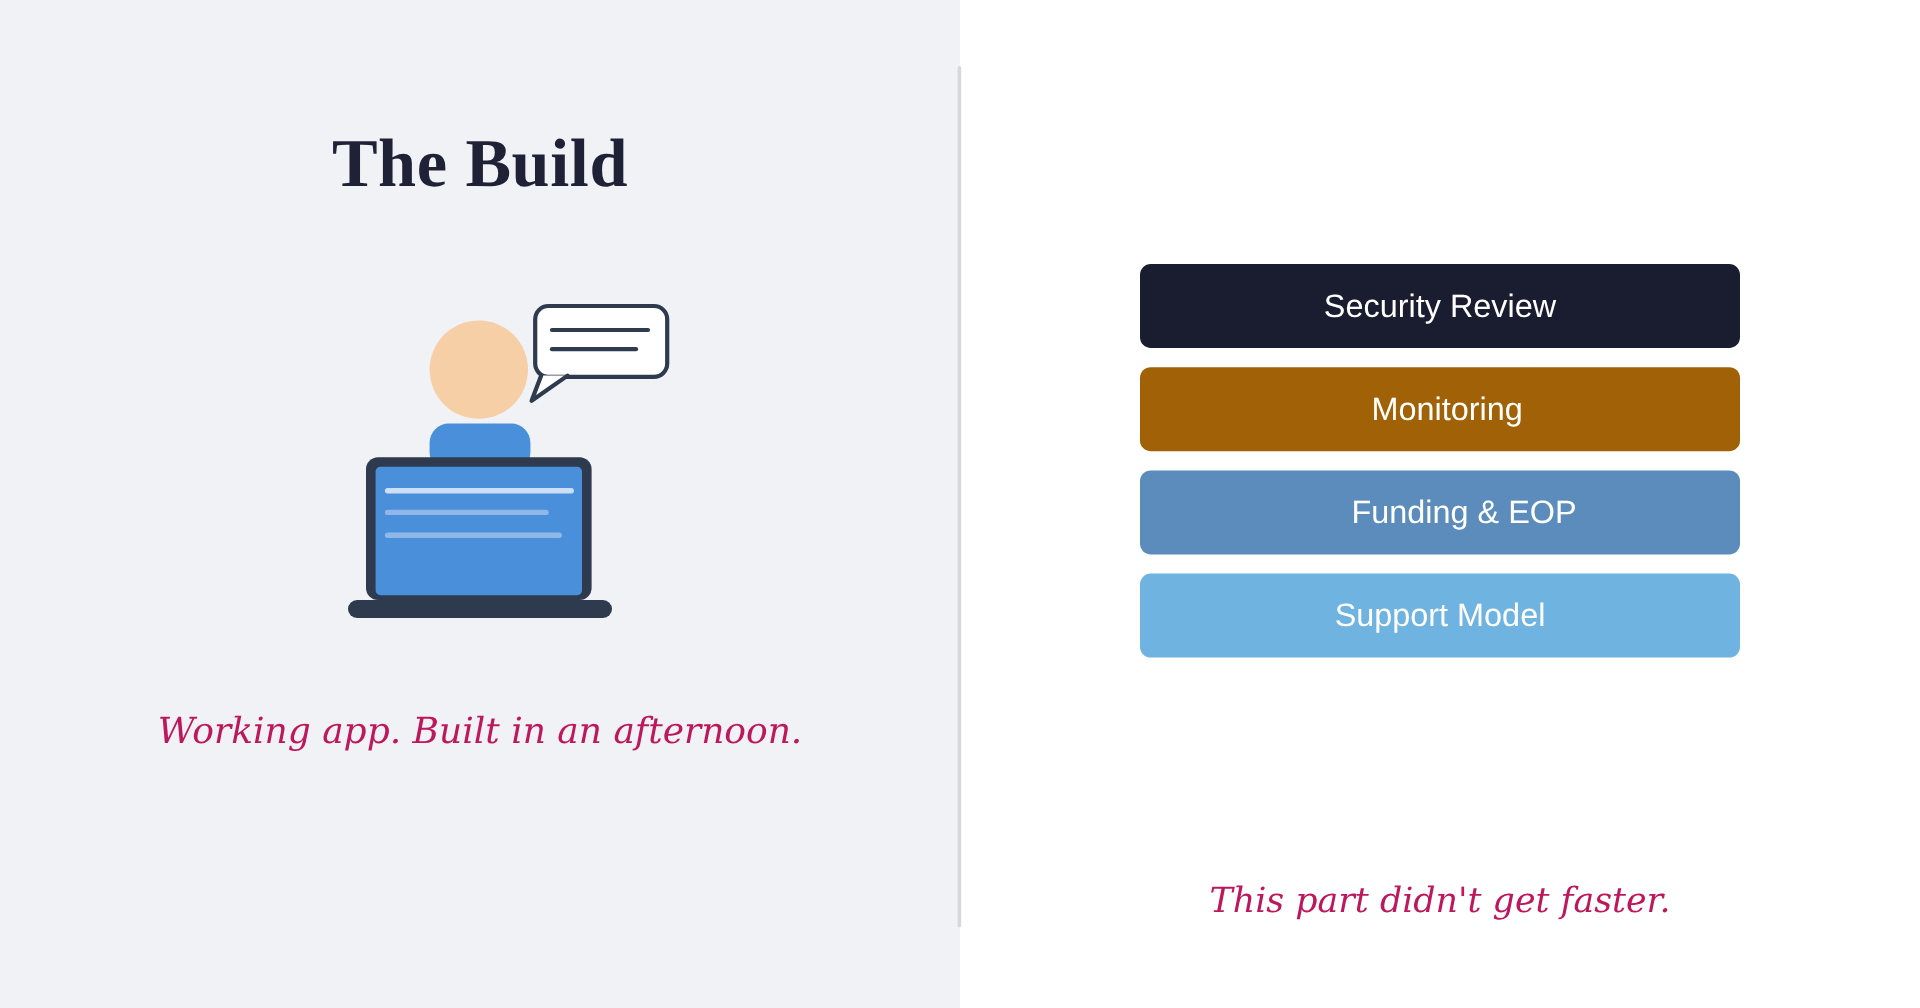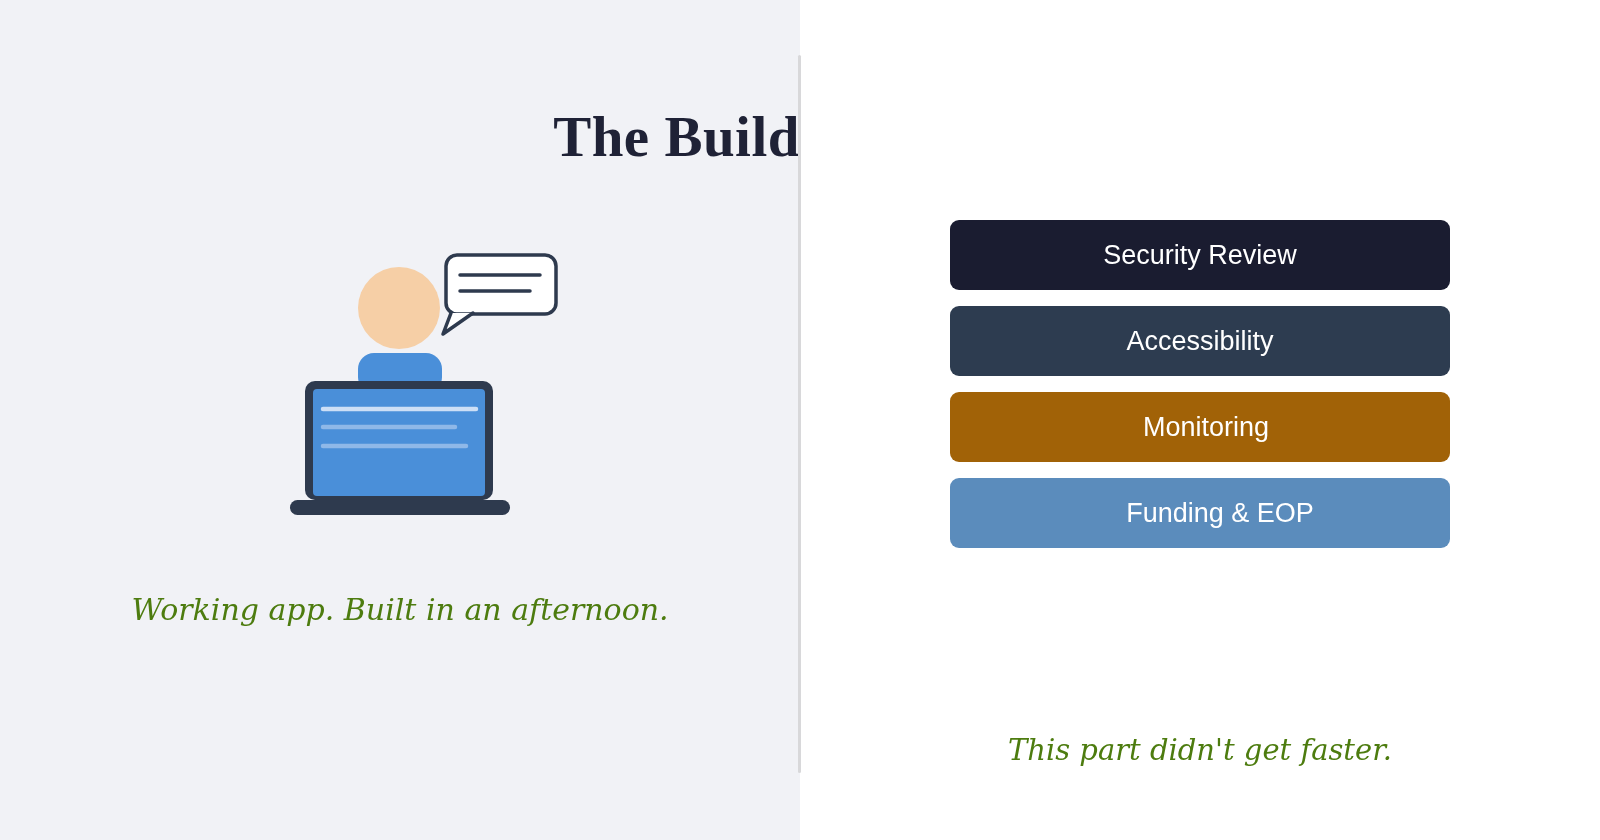"The Build" .title { text-align: right -> center }
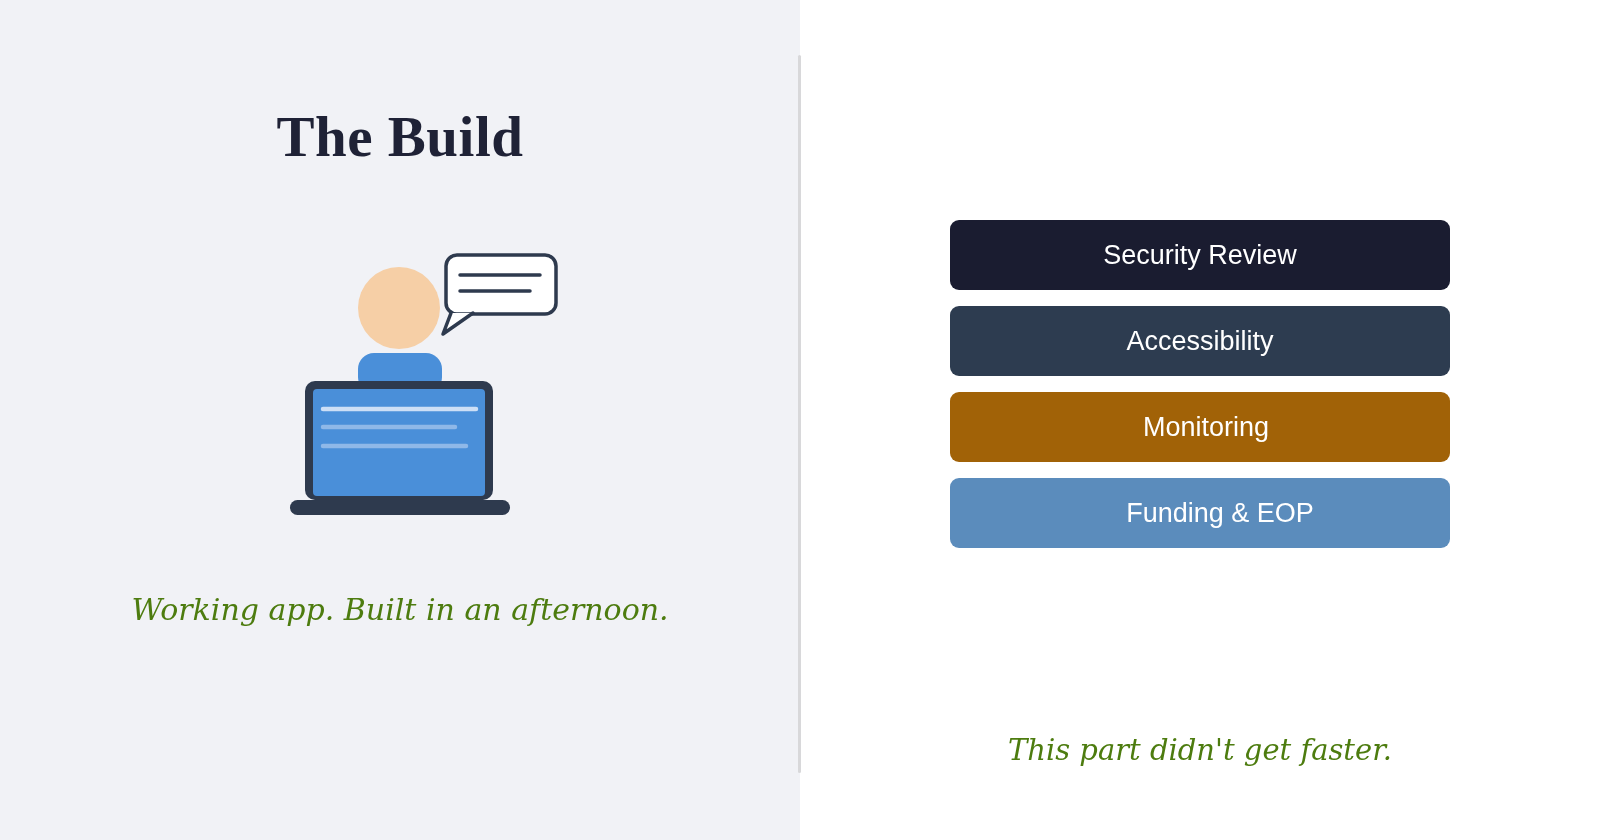"Accessibility" div.bar { html: <div>Accessibility</div> -> none }
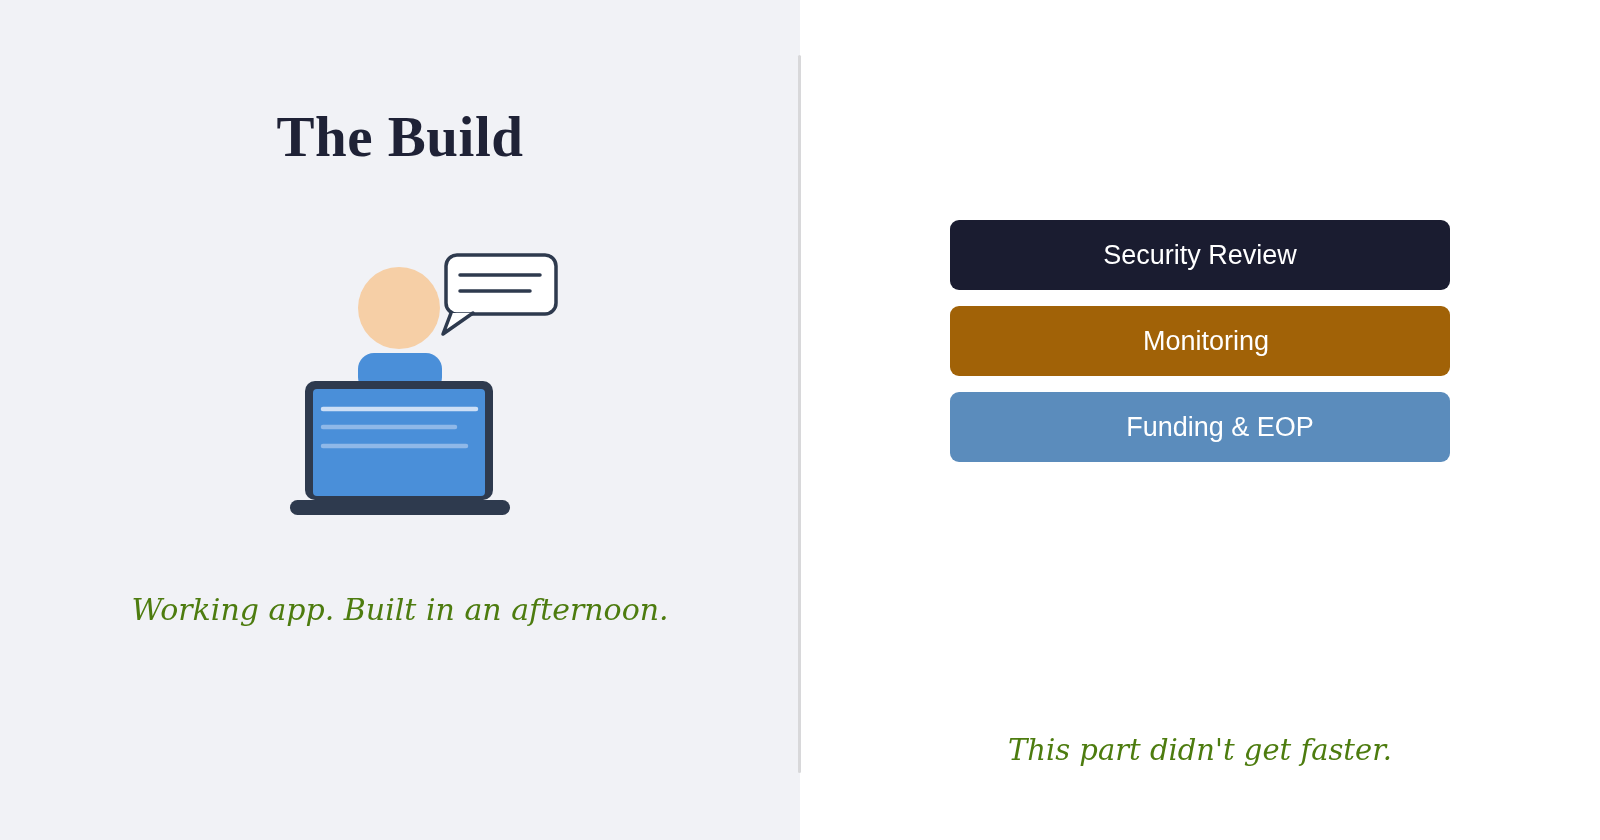"Support Model" div.bar { html: none -> <div>Support Model</div> }
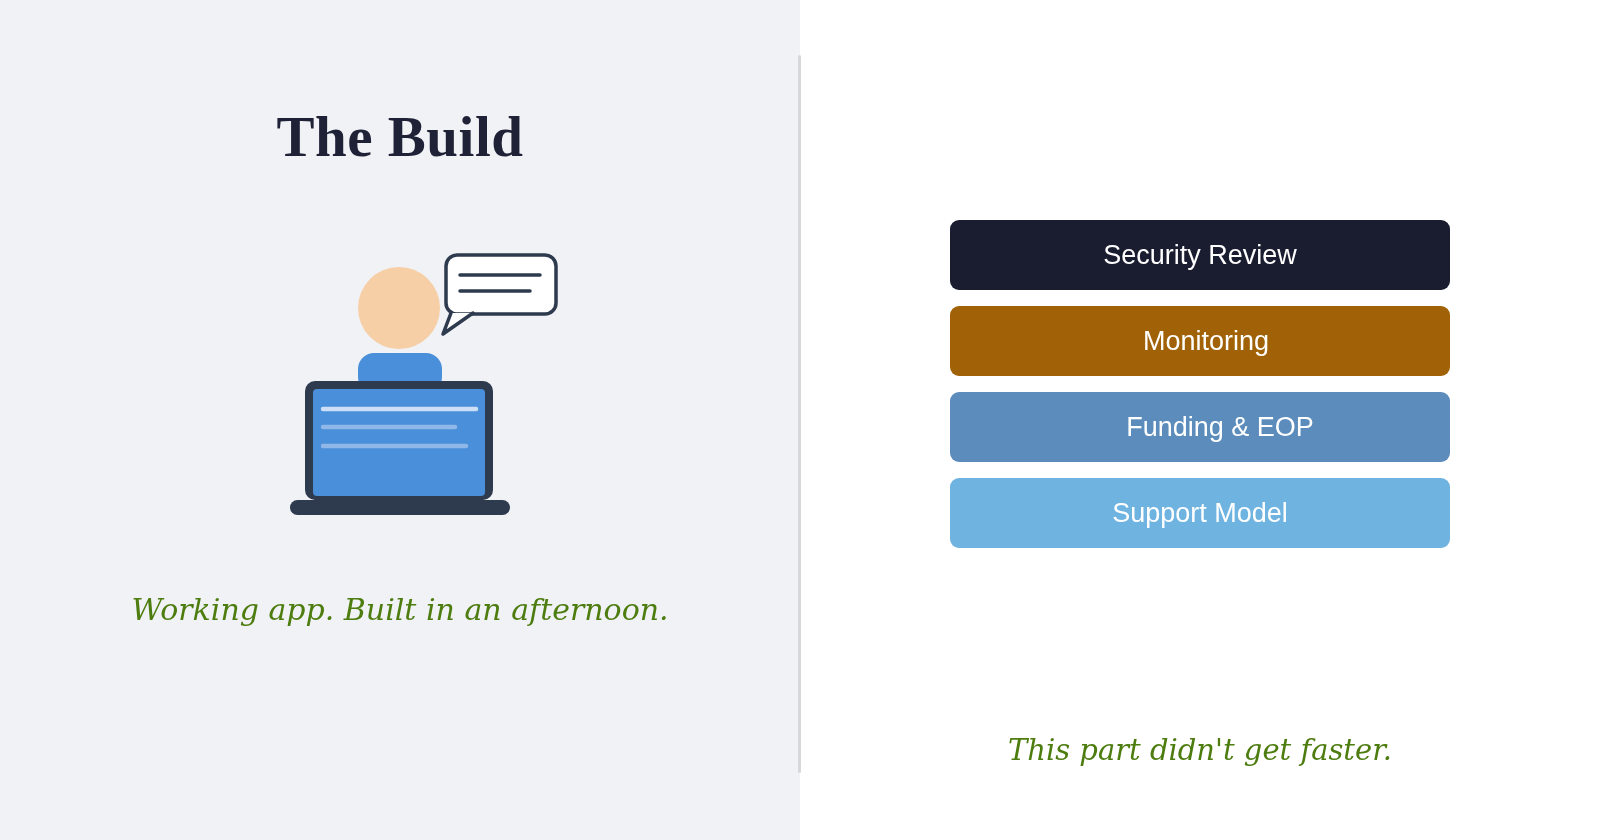"Working app. Built in an" .caption { color: #4d7c0f -> #be185d }
